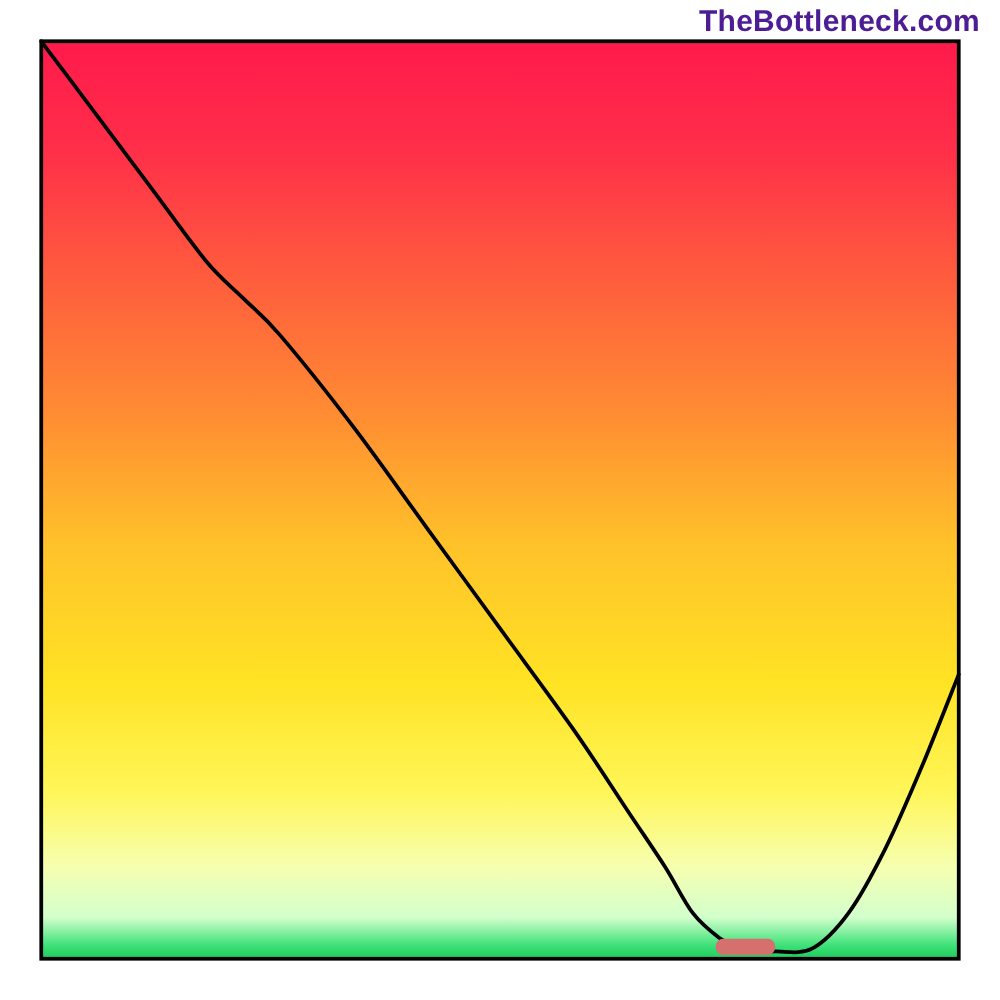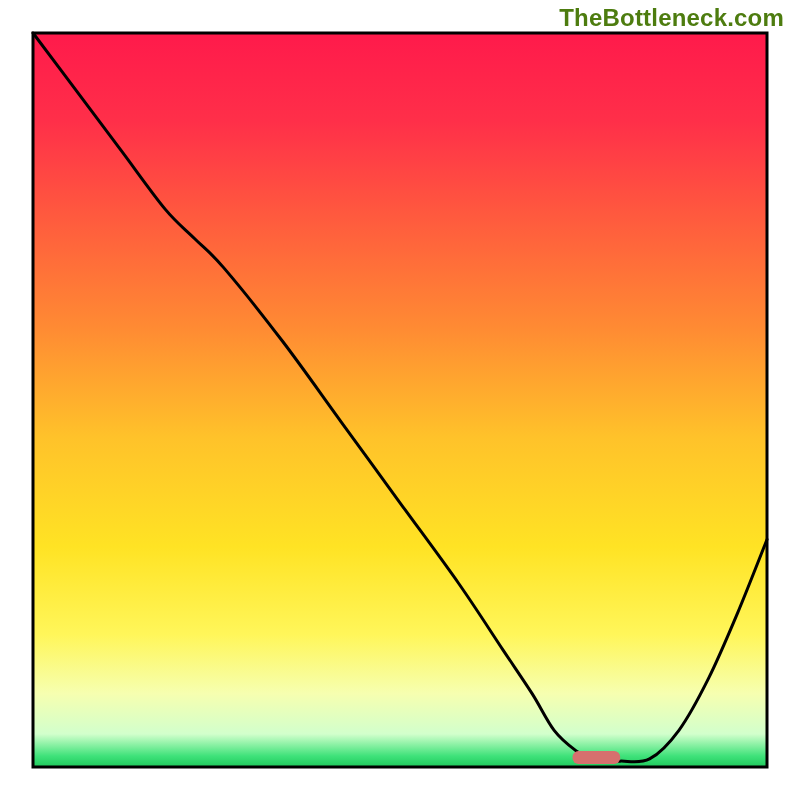"TheBottleneck.com" .watermark { color: #4d7c0f -> #4c1d95 }
